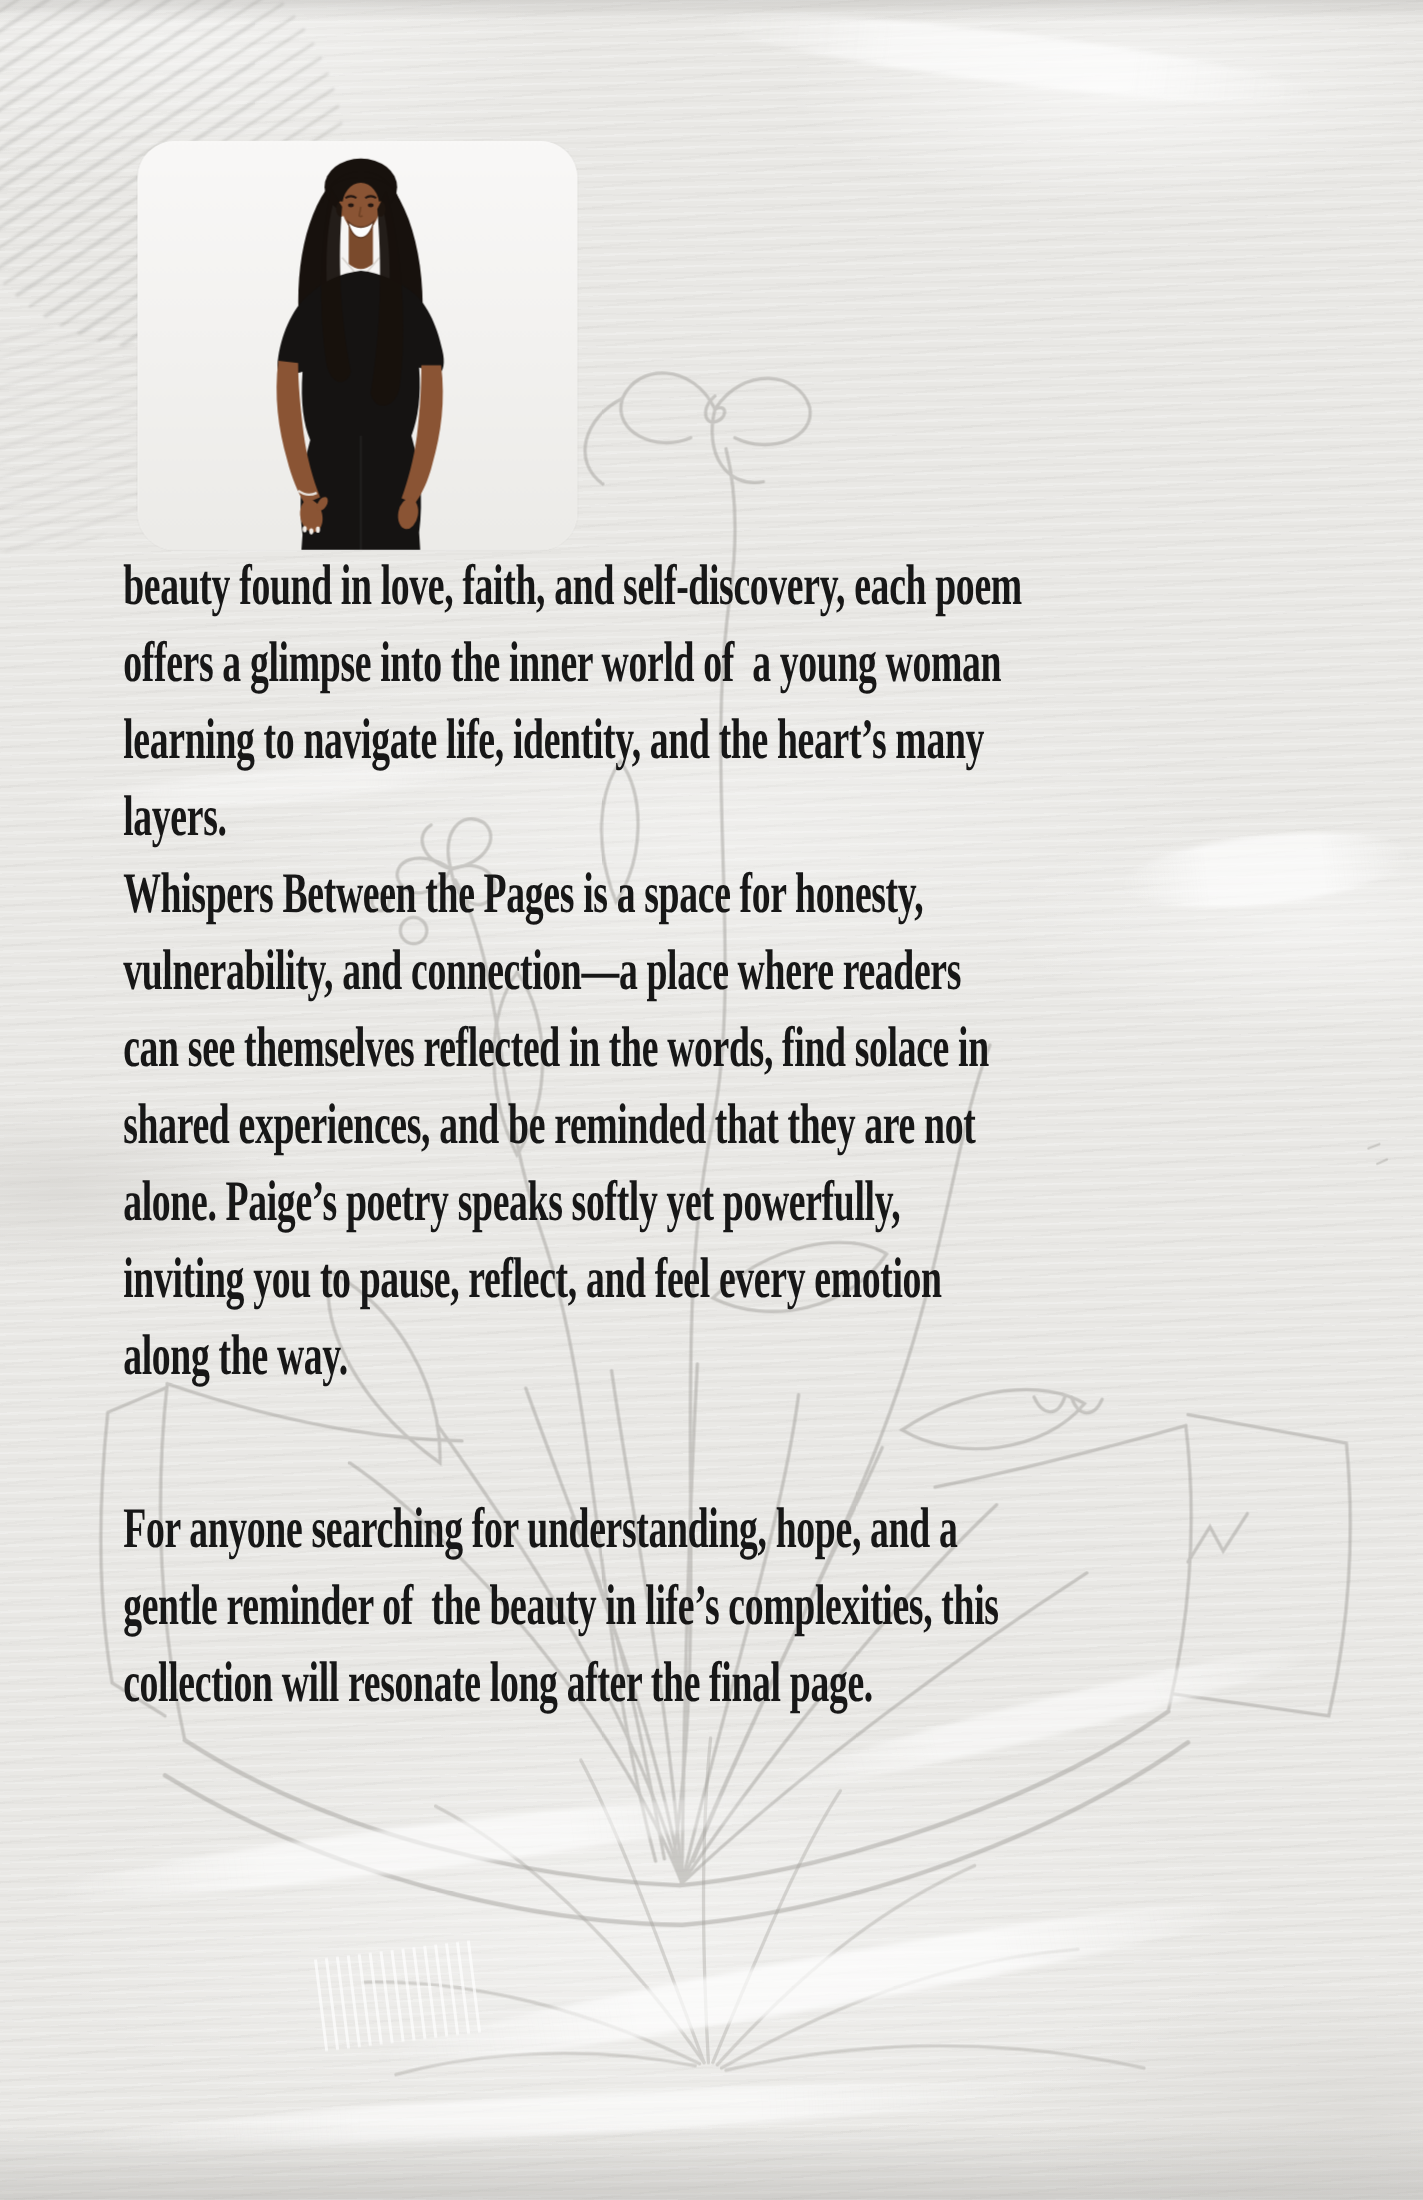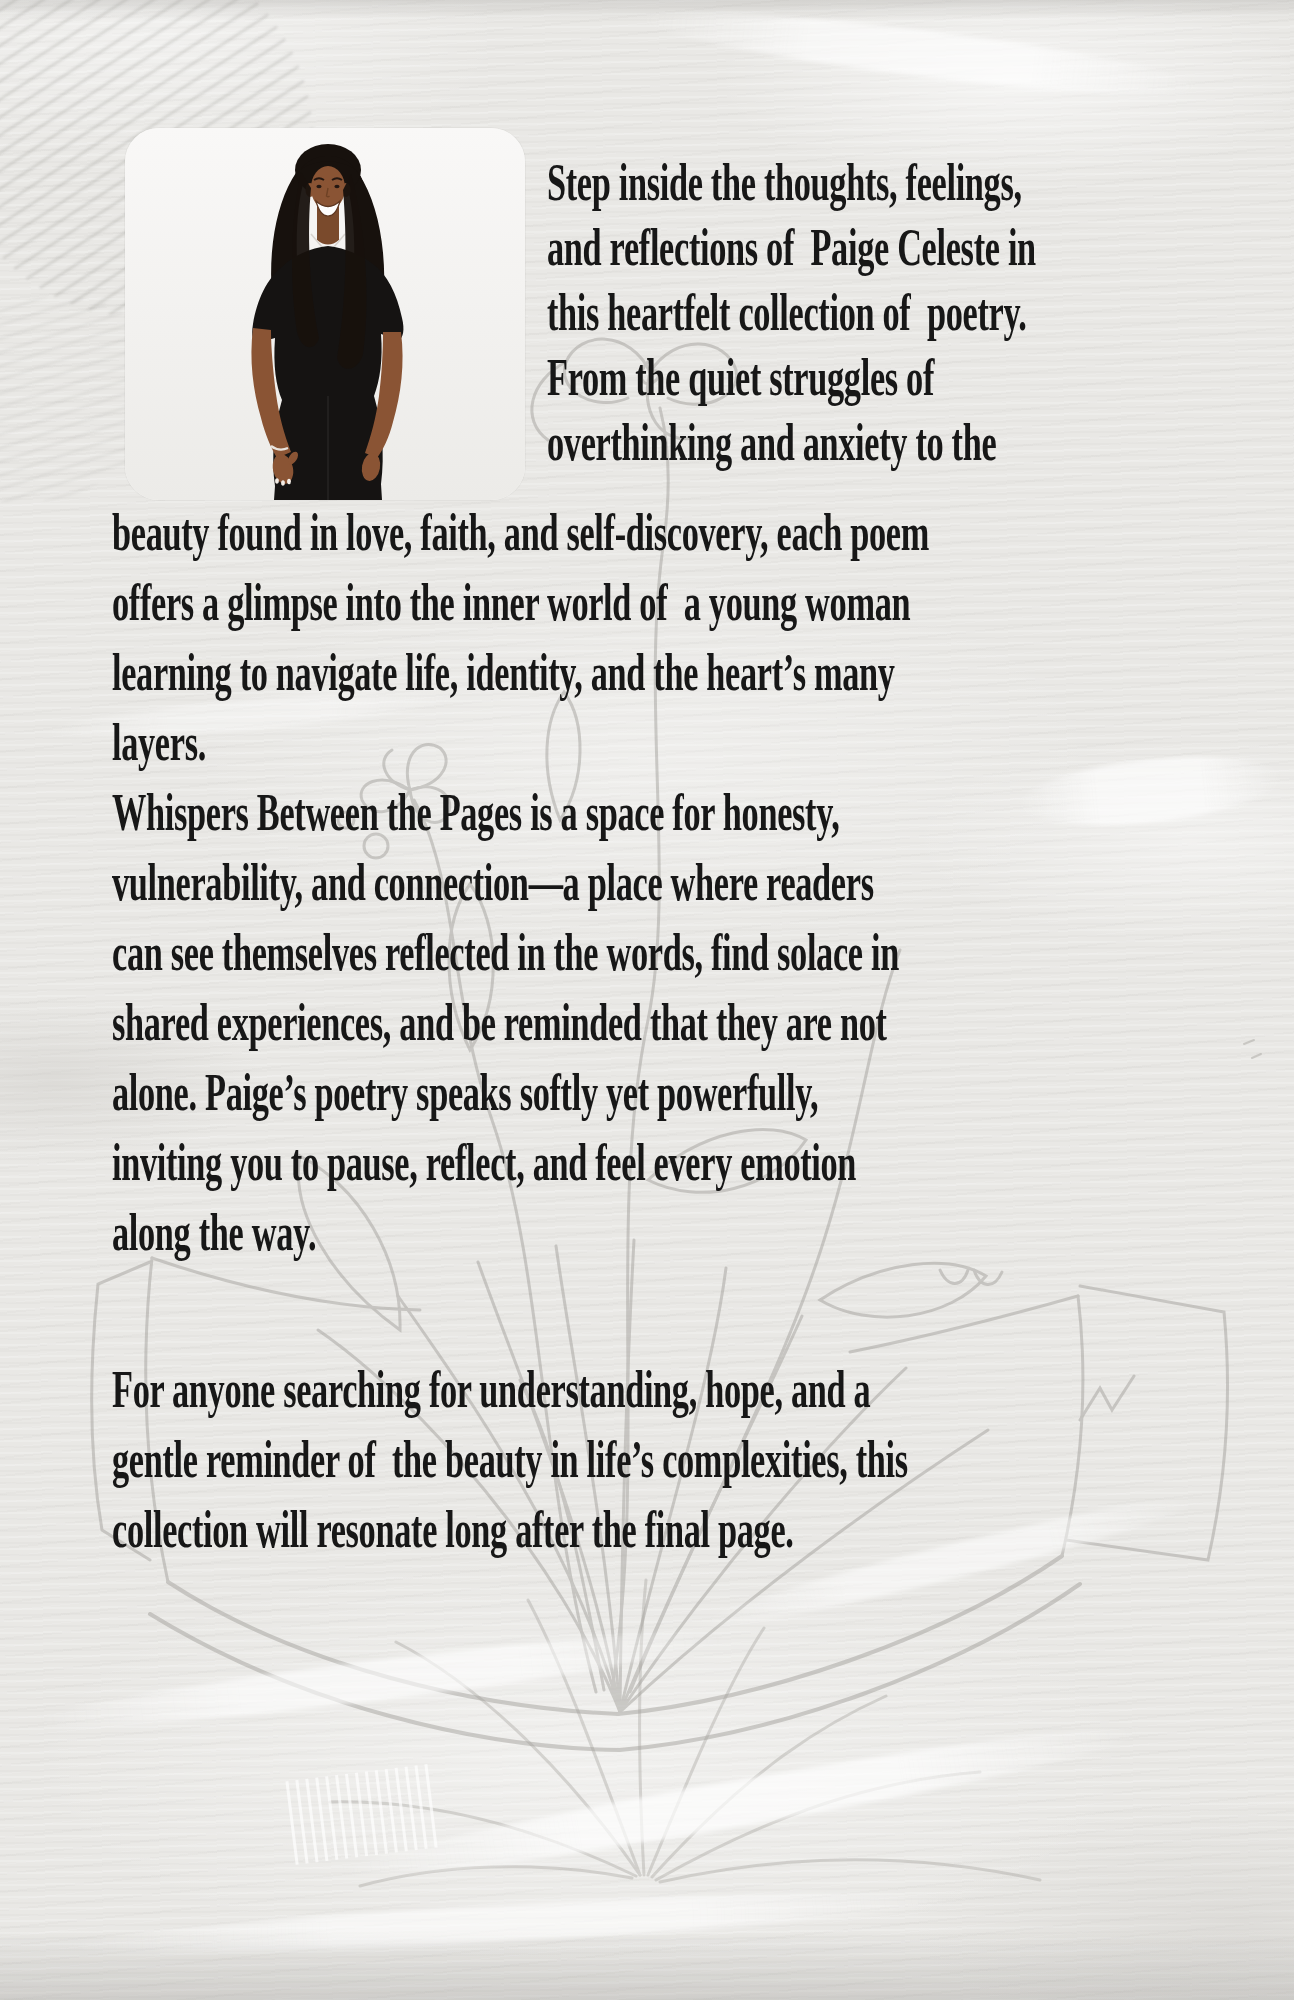"Step inside the thoughts, feelings," div.textblock { html: <div> <div>Step inside the thoughts, feelings,</div> <div>and reflections of Paige Celeste in</div> <div>this heartfelt collection of poetry.</div> <div>From the quiet struggles of</div> <div>overthinking and anxiety to the</div> </div> -> none }
